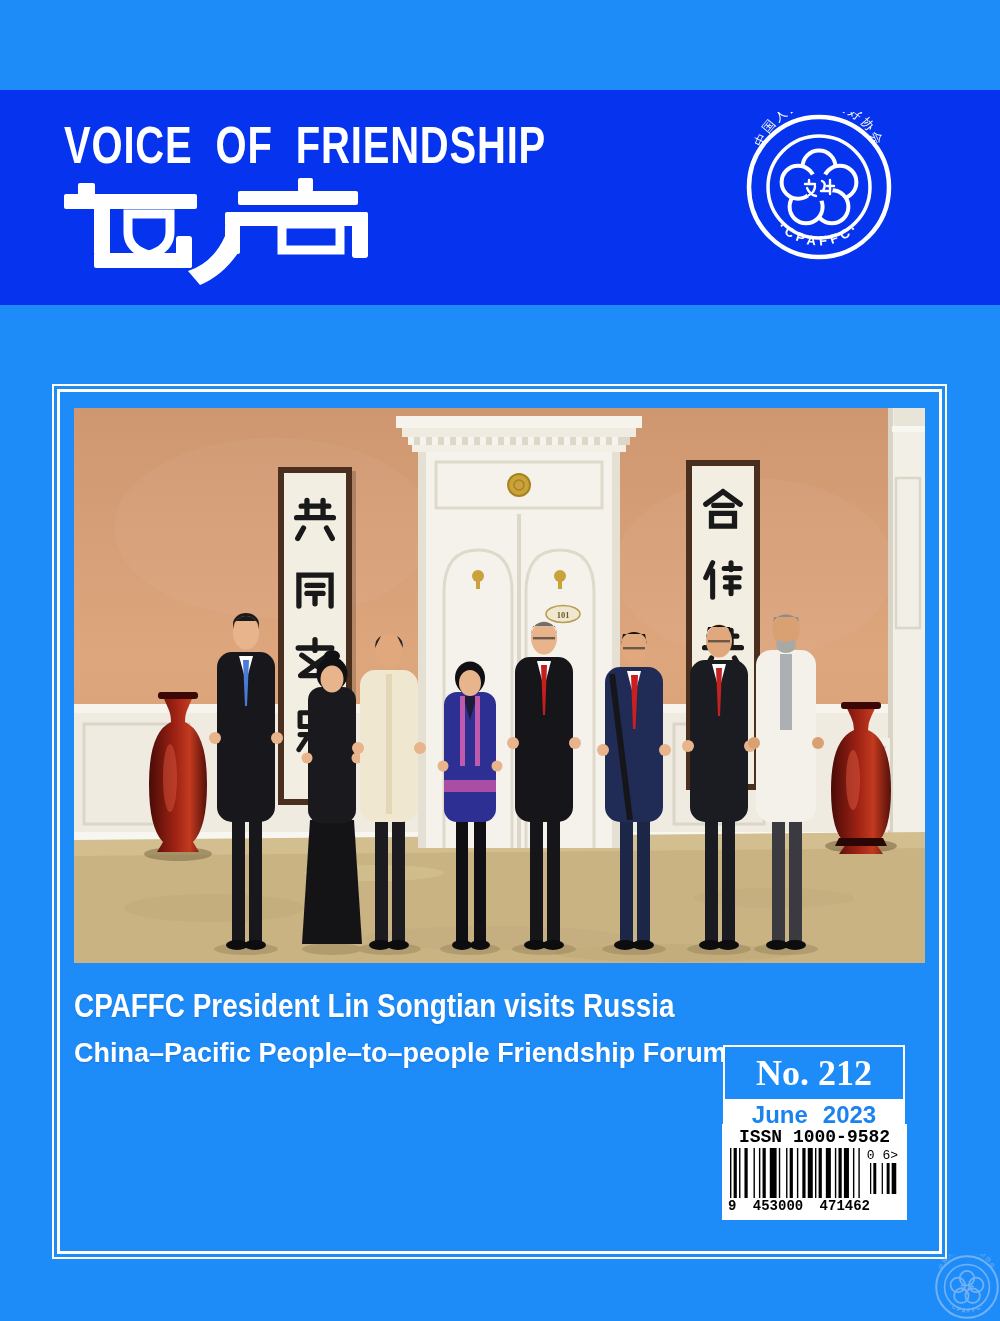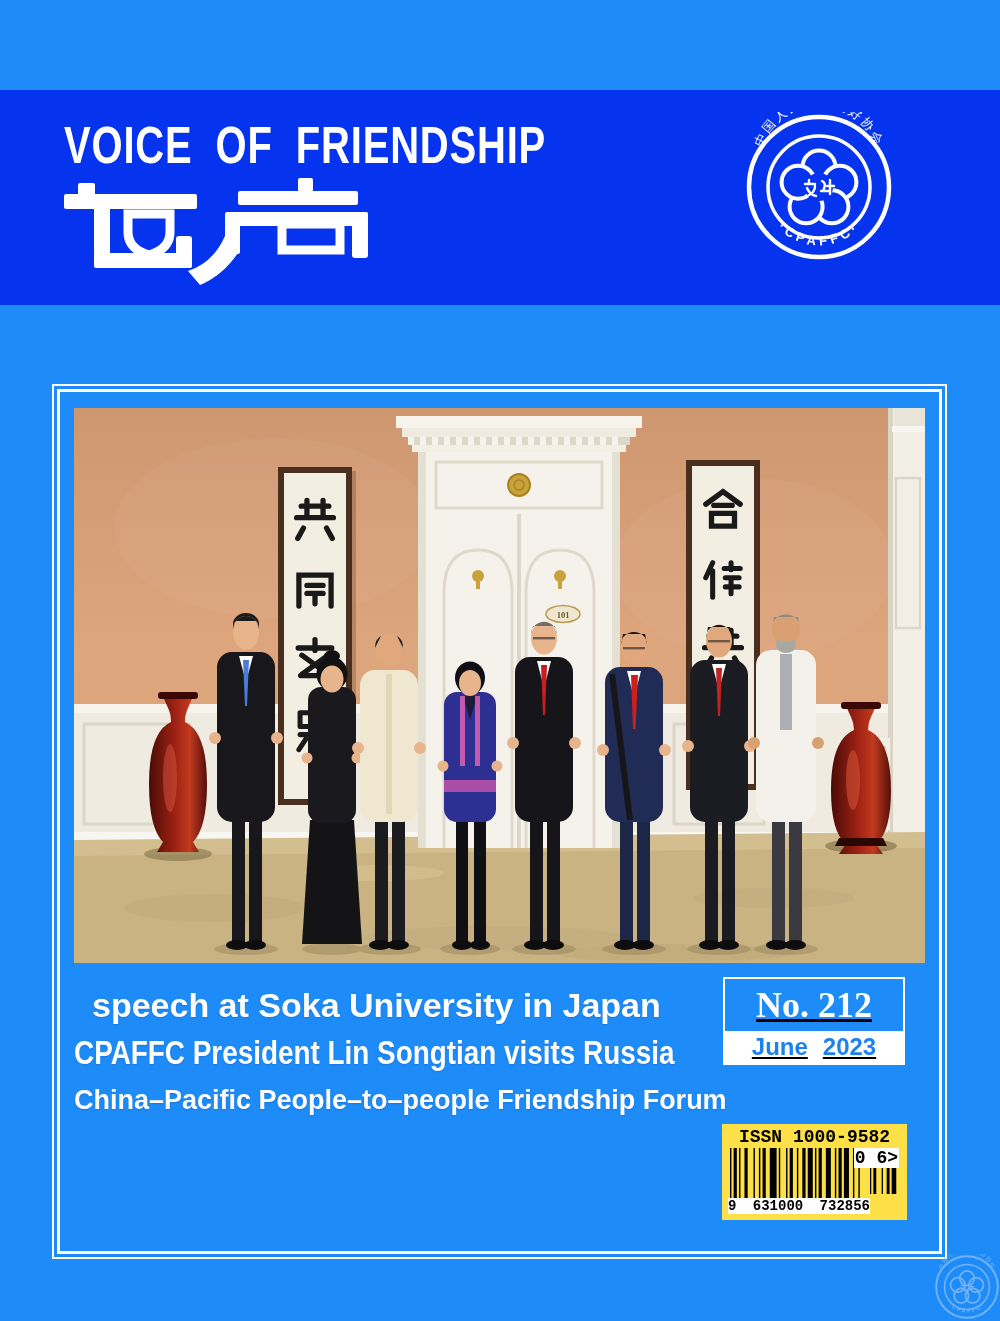"speech at Soka University in" div.hl { html: <div>speech at Soka University in Japan</div> -> none }
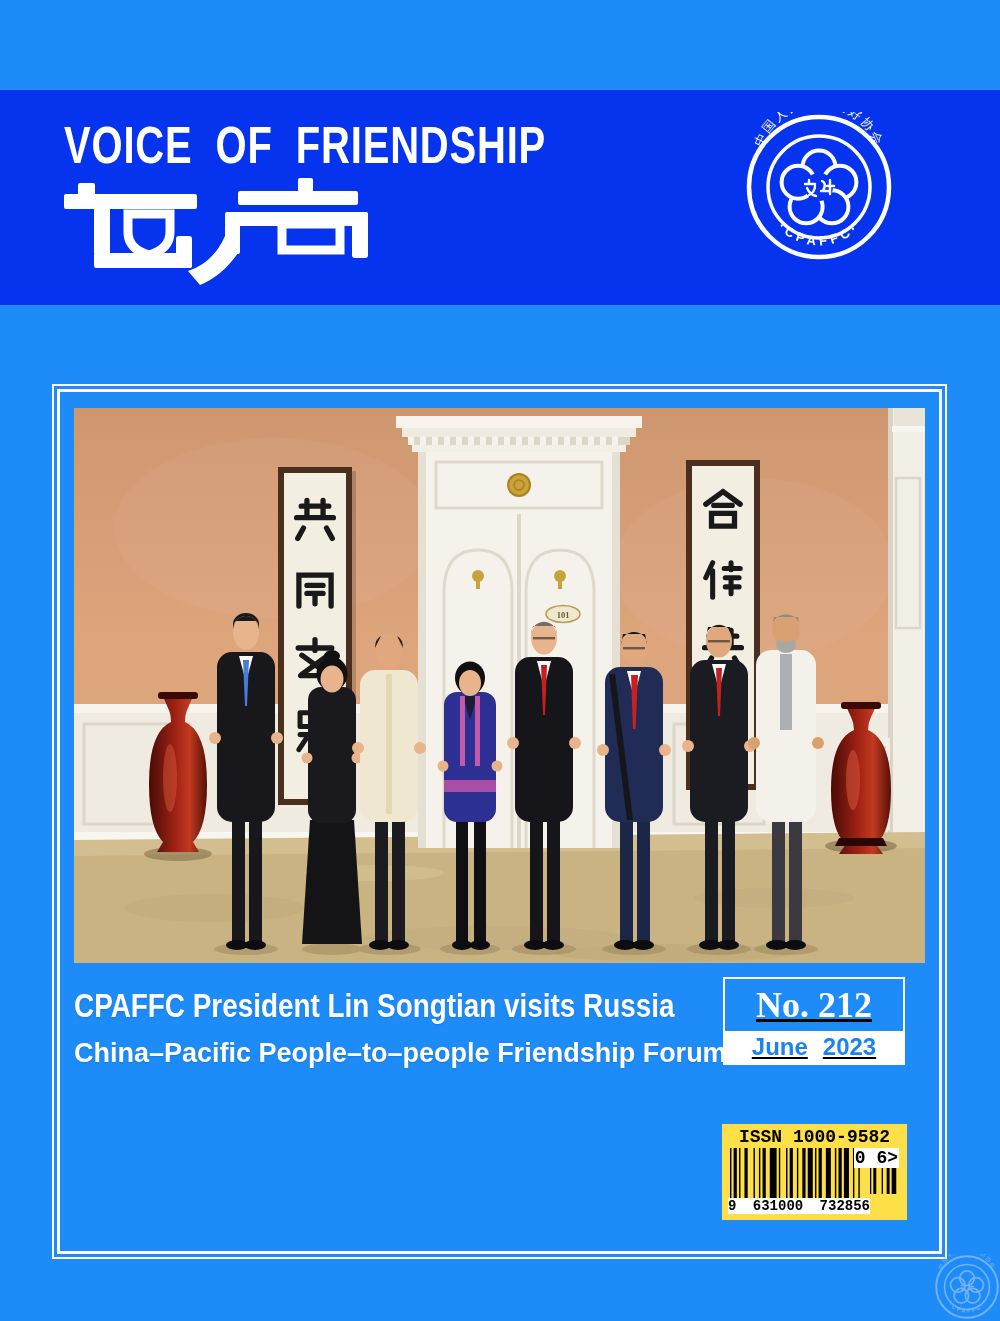"No. 212" .issue-box { text-decoration: underline -> none; top: 977px -> 1045px }
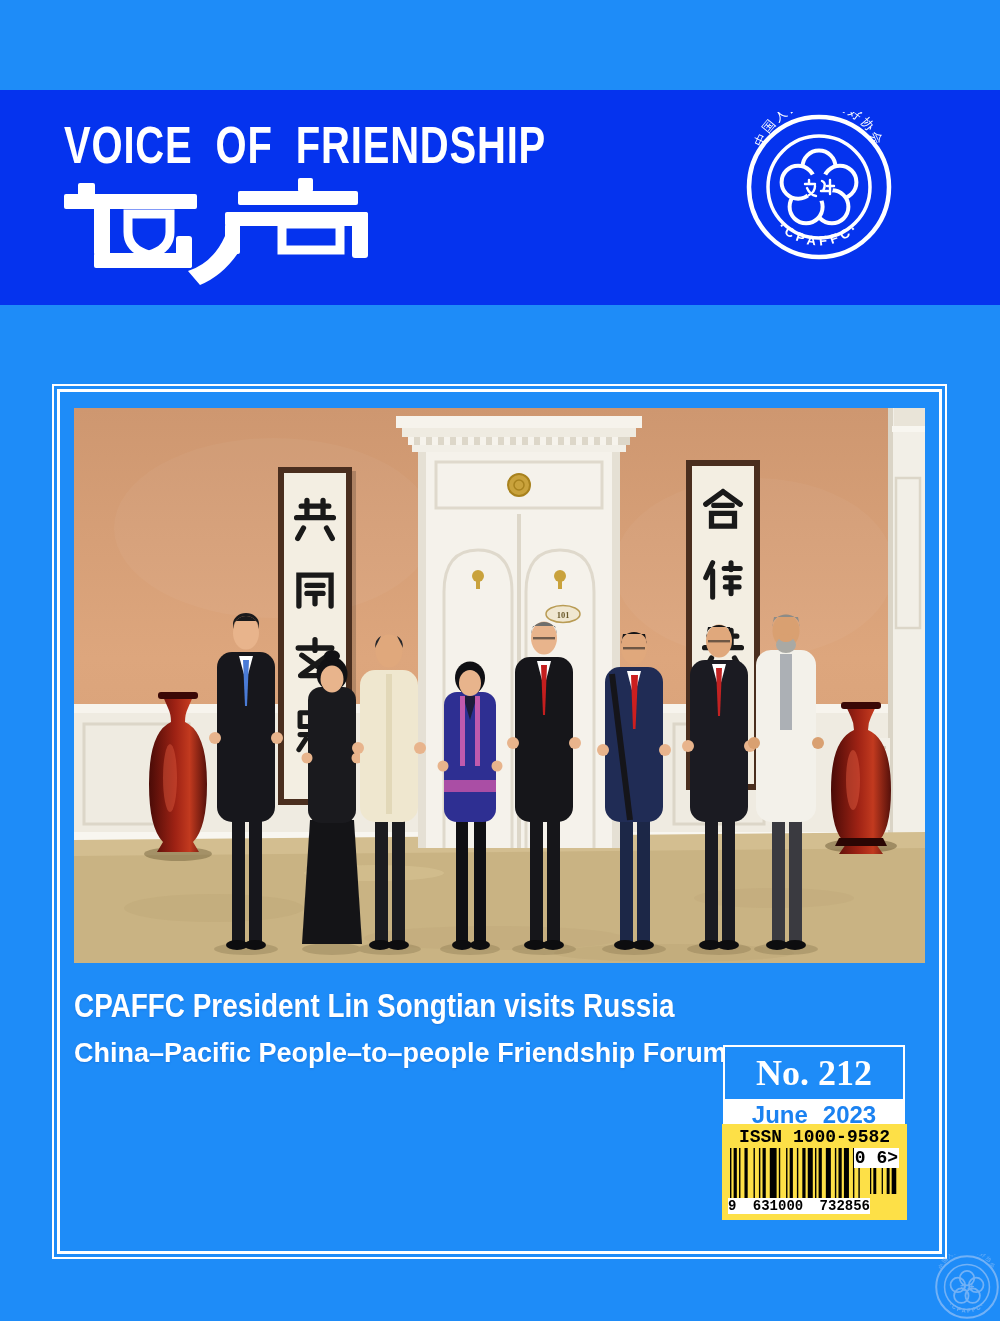"ISSN 1000-9582" .barcode-box { background: #fde047 -> #ffffff }
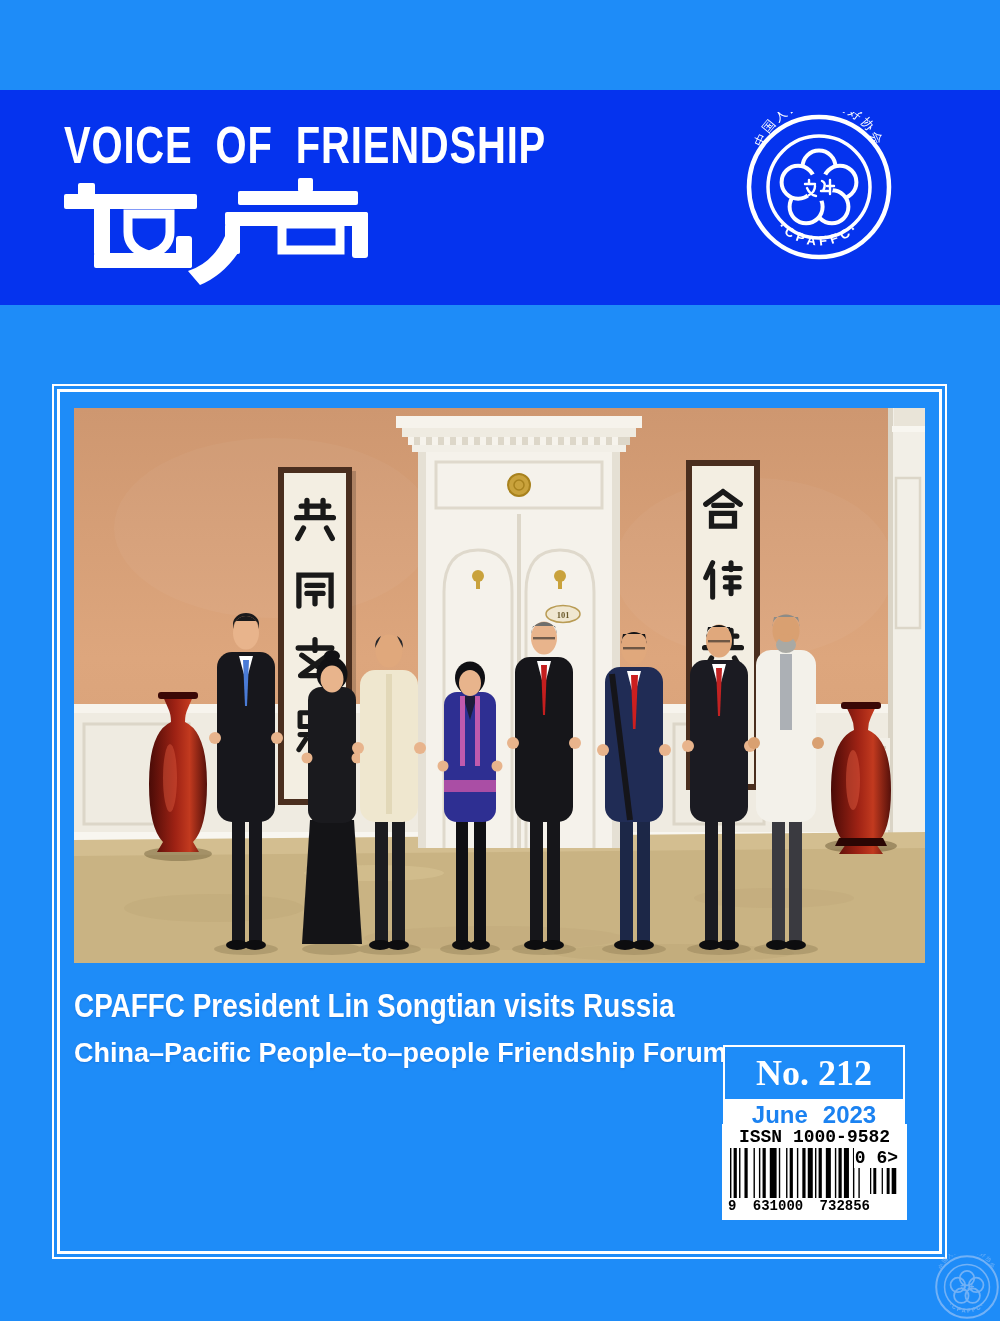"0 6>" .bc-addon { font-size: 18px -> 13px; font-weight: bold -> normal }
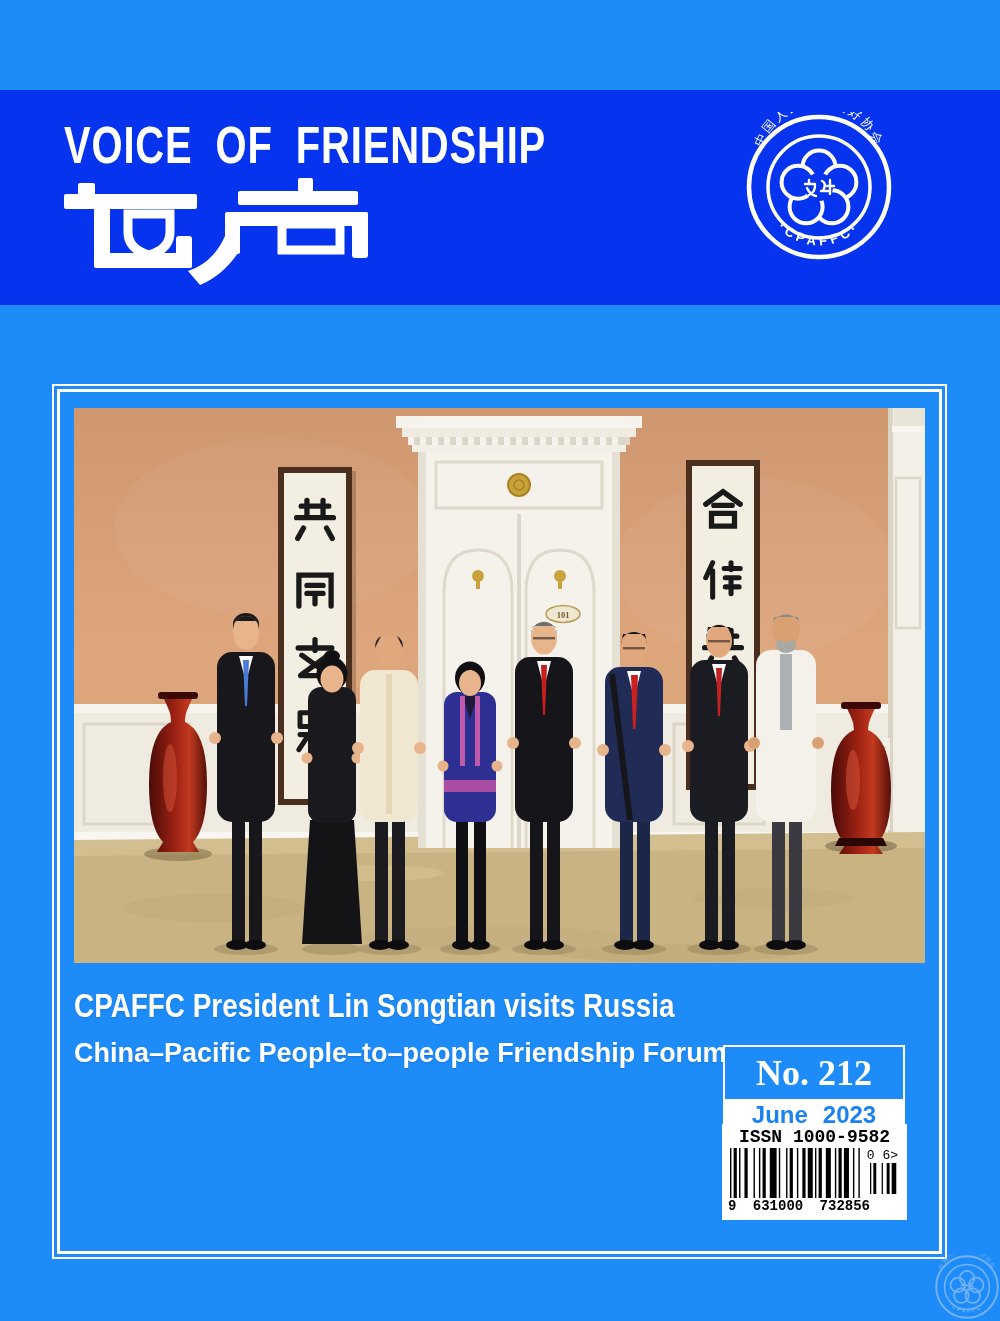"631000" span { text: 631000 -> 453000 }
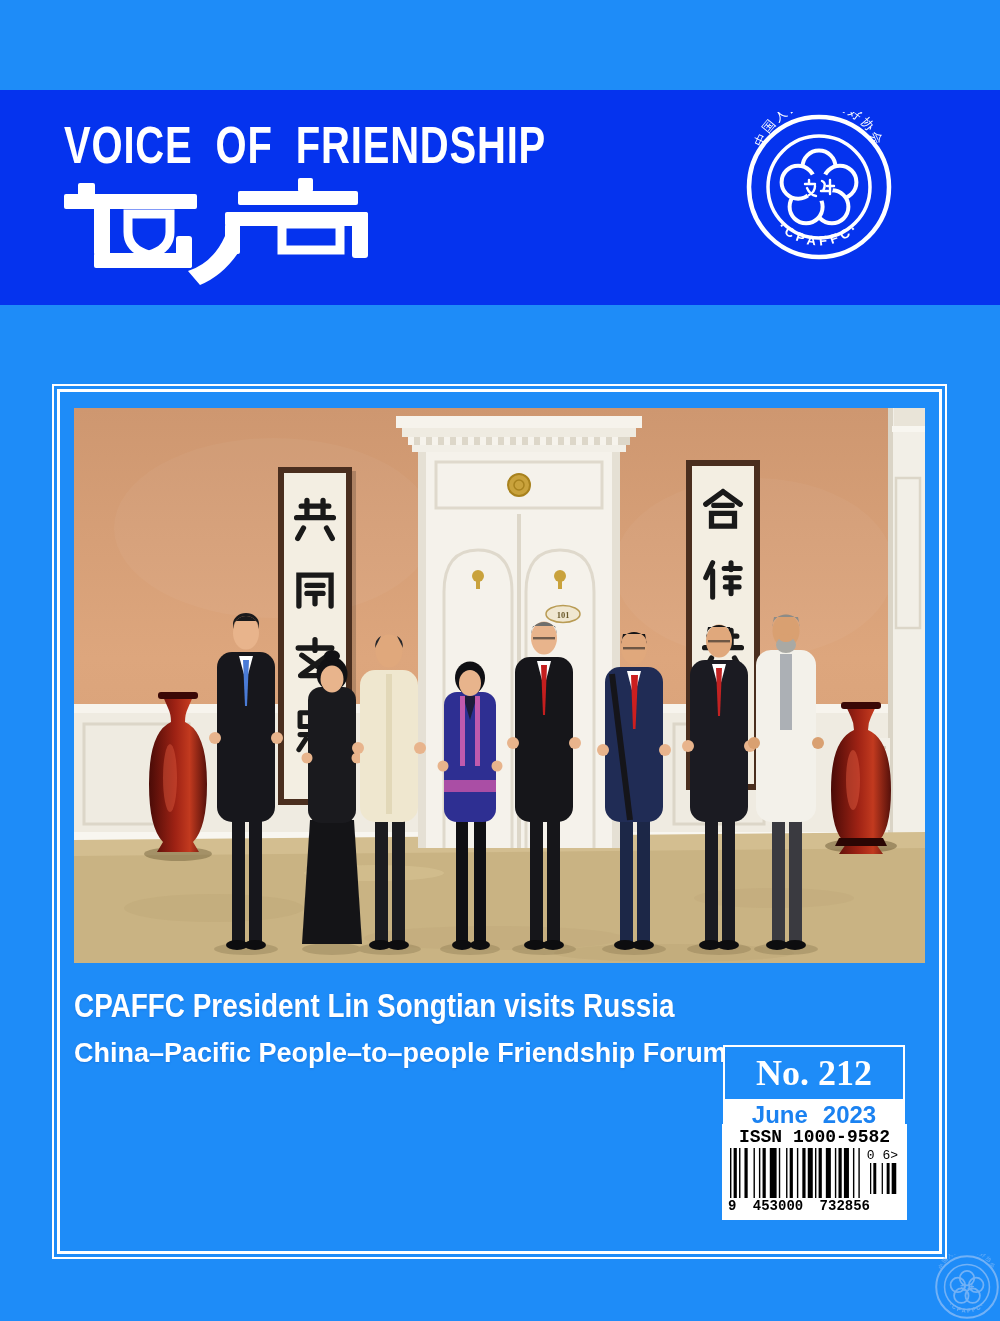"732856" span { text: 732856 -> 471462 }
